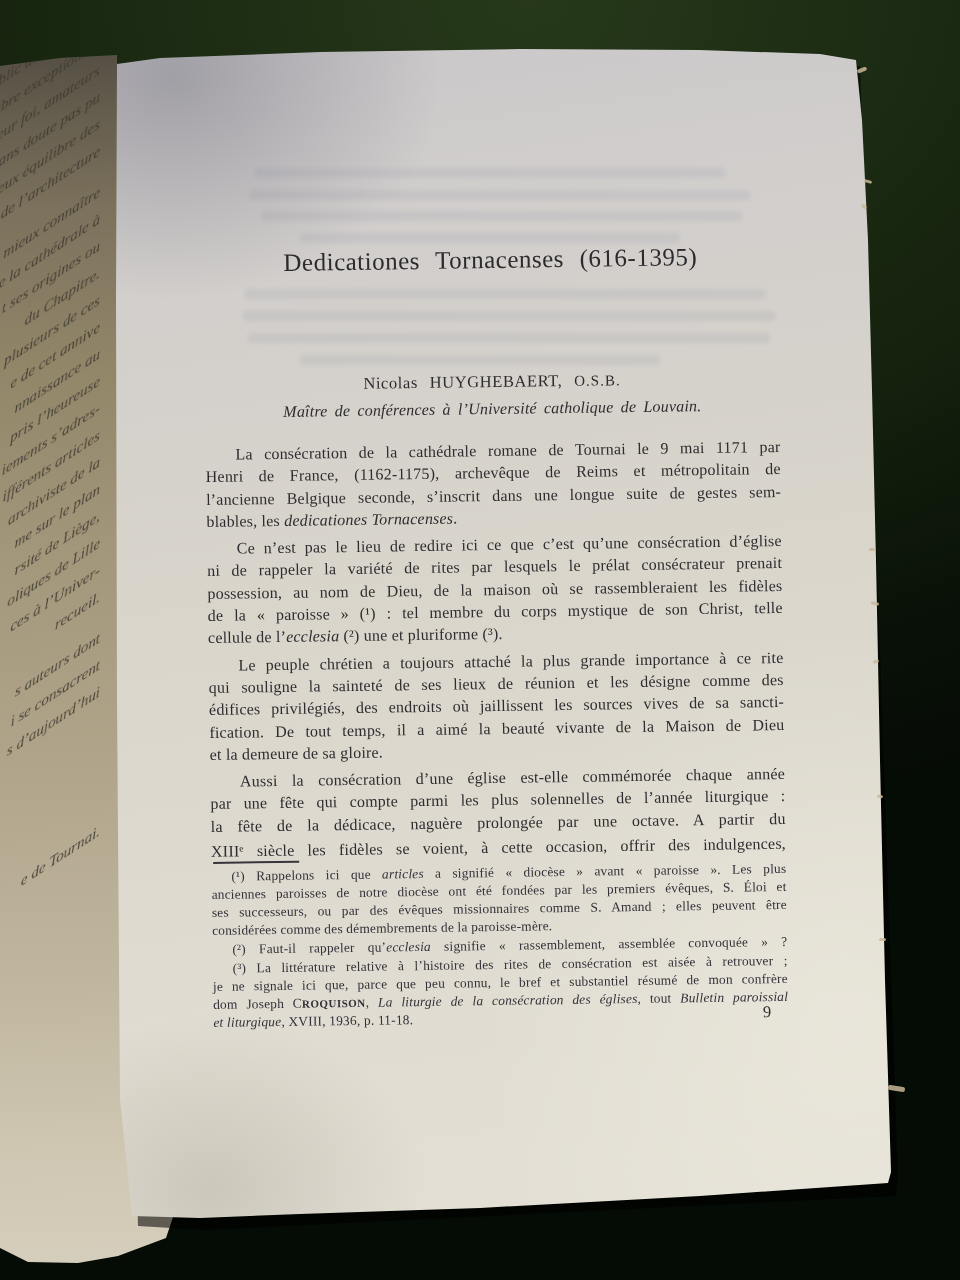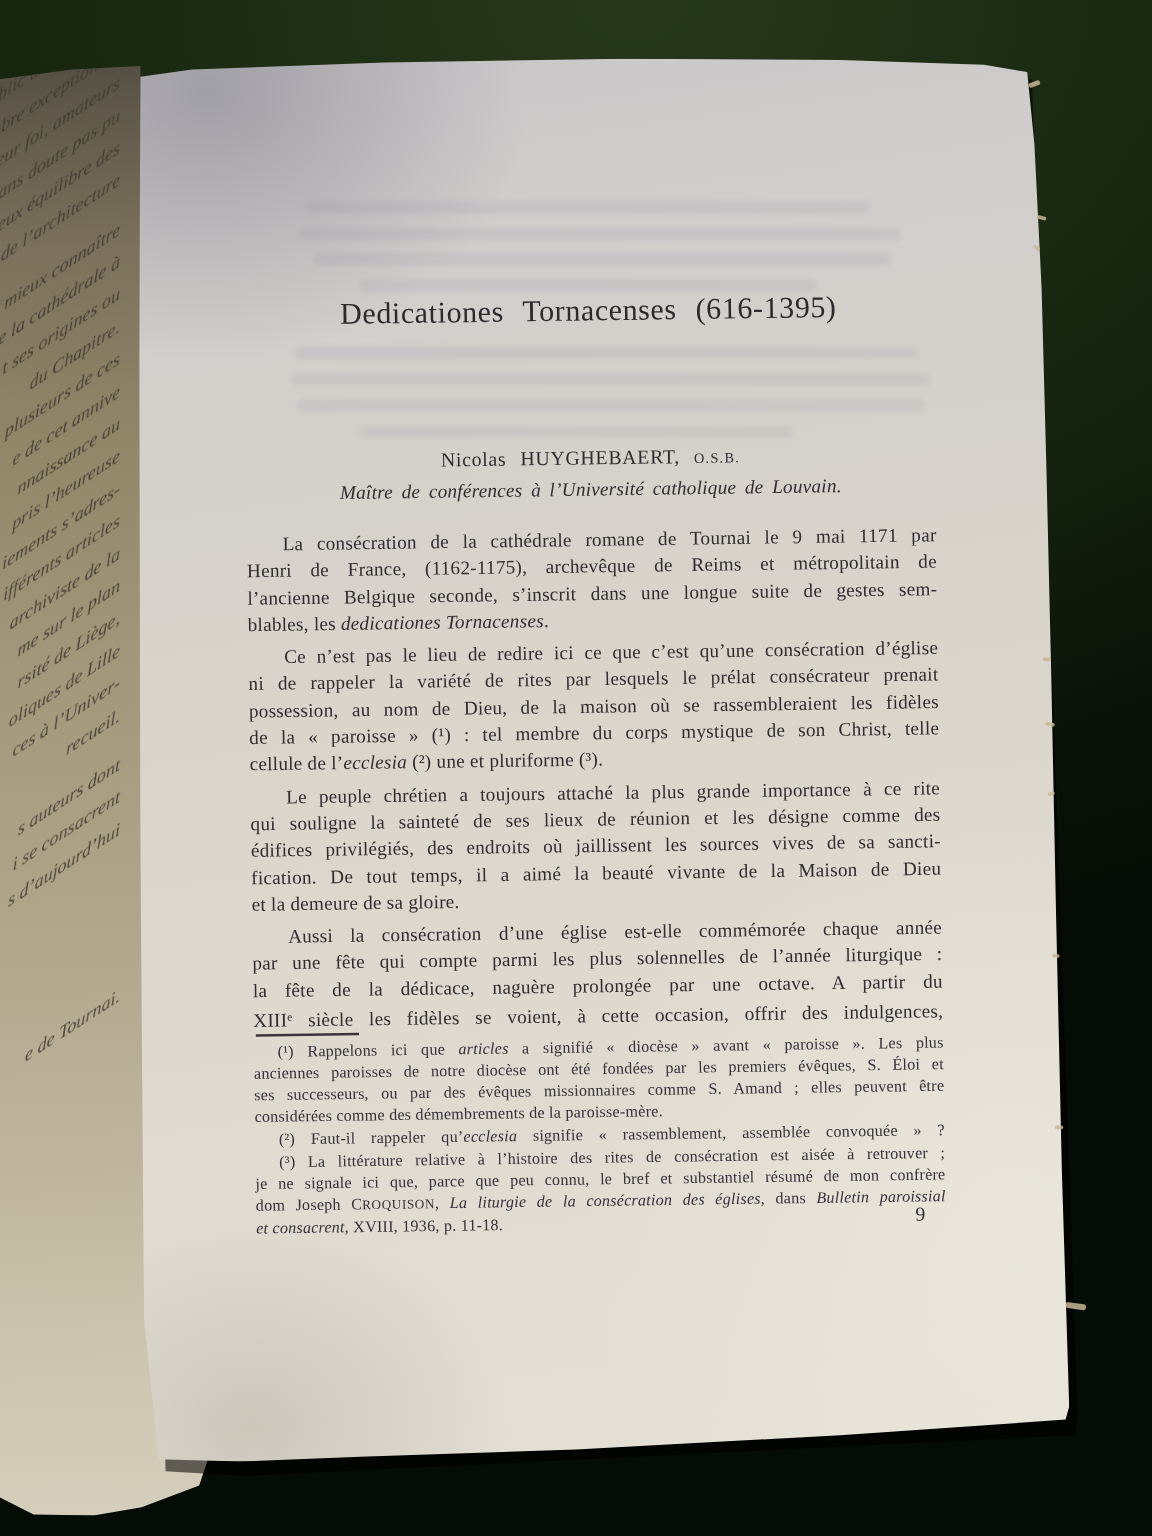"O.S.B." .osb { font-size: 12px -> 15px }
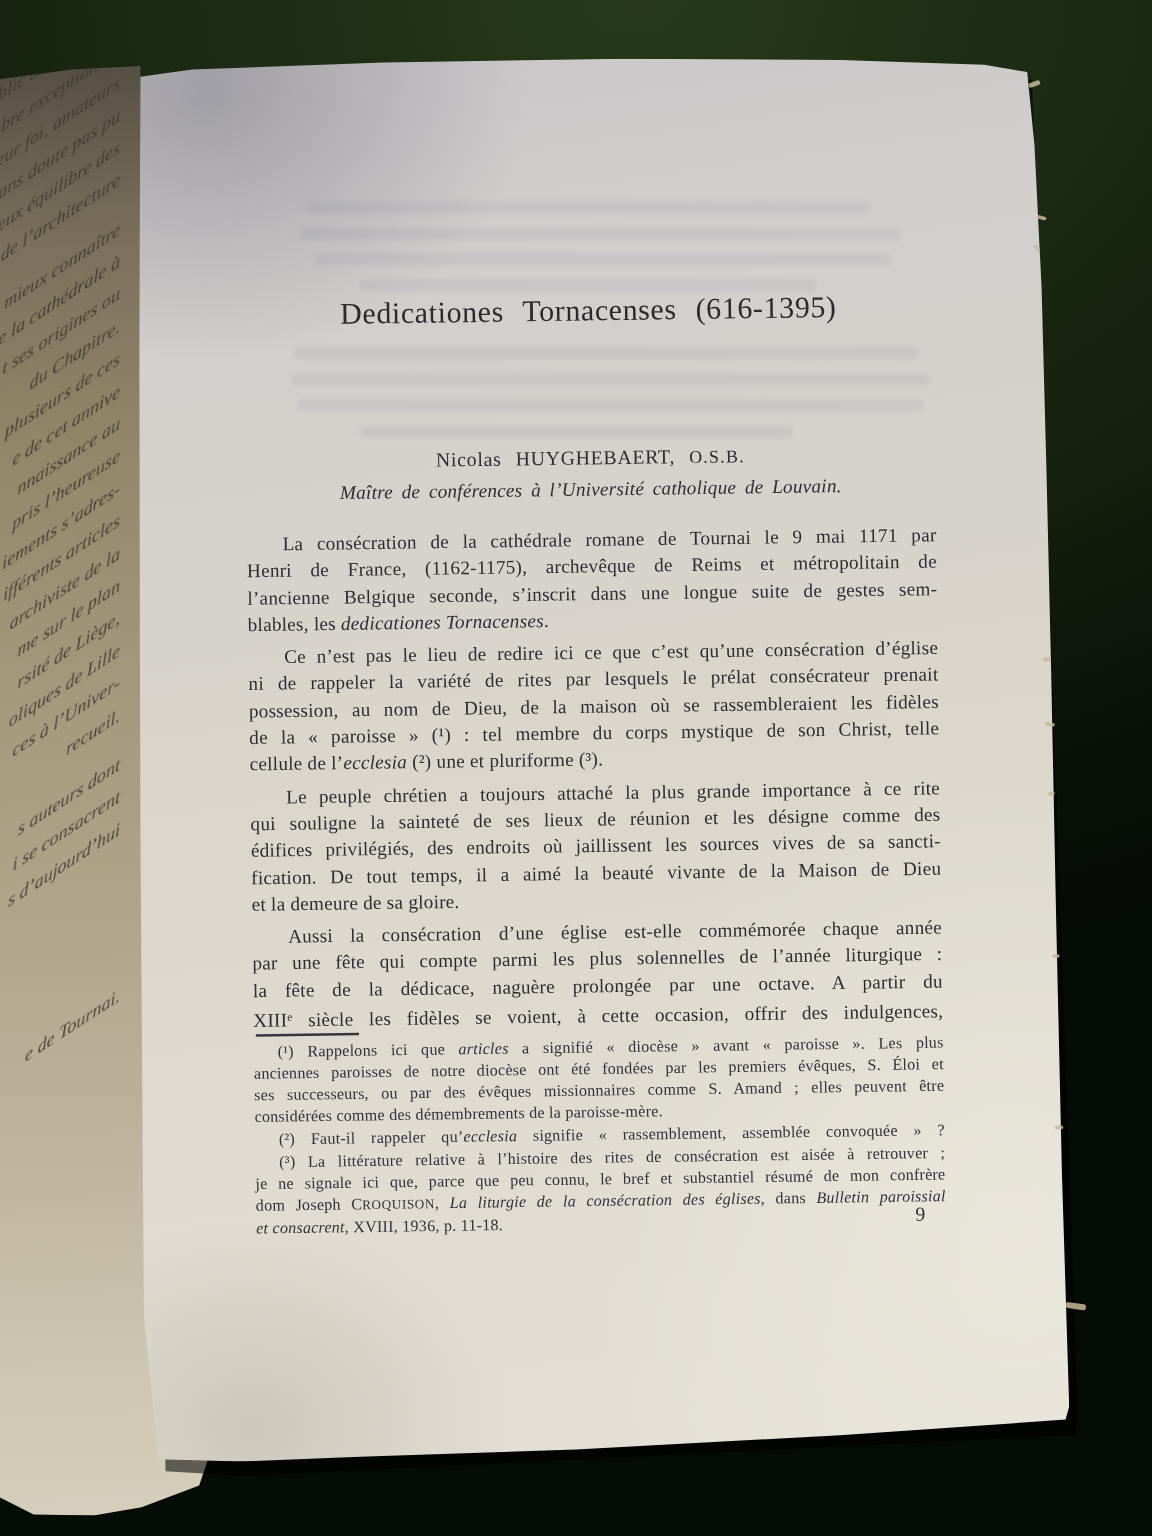"ROQUISON" .scaps { font-weight: none -> bold }
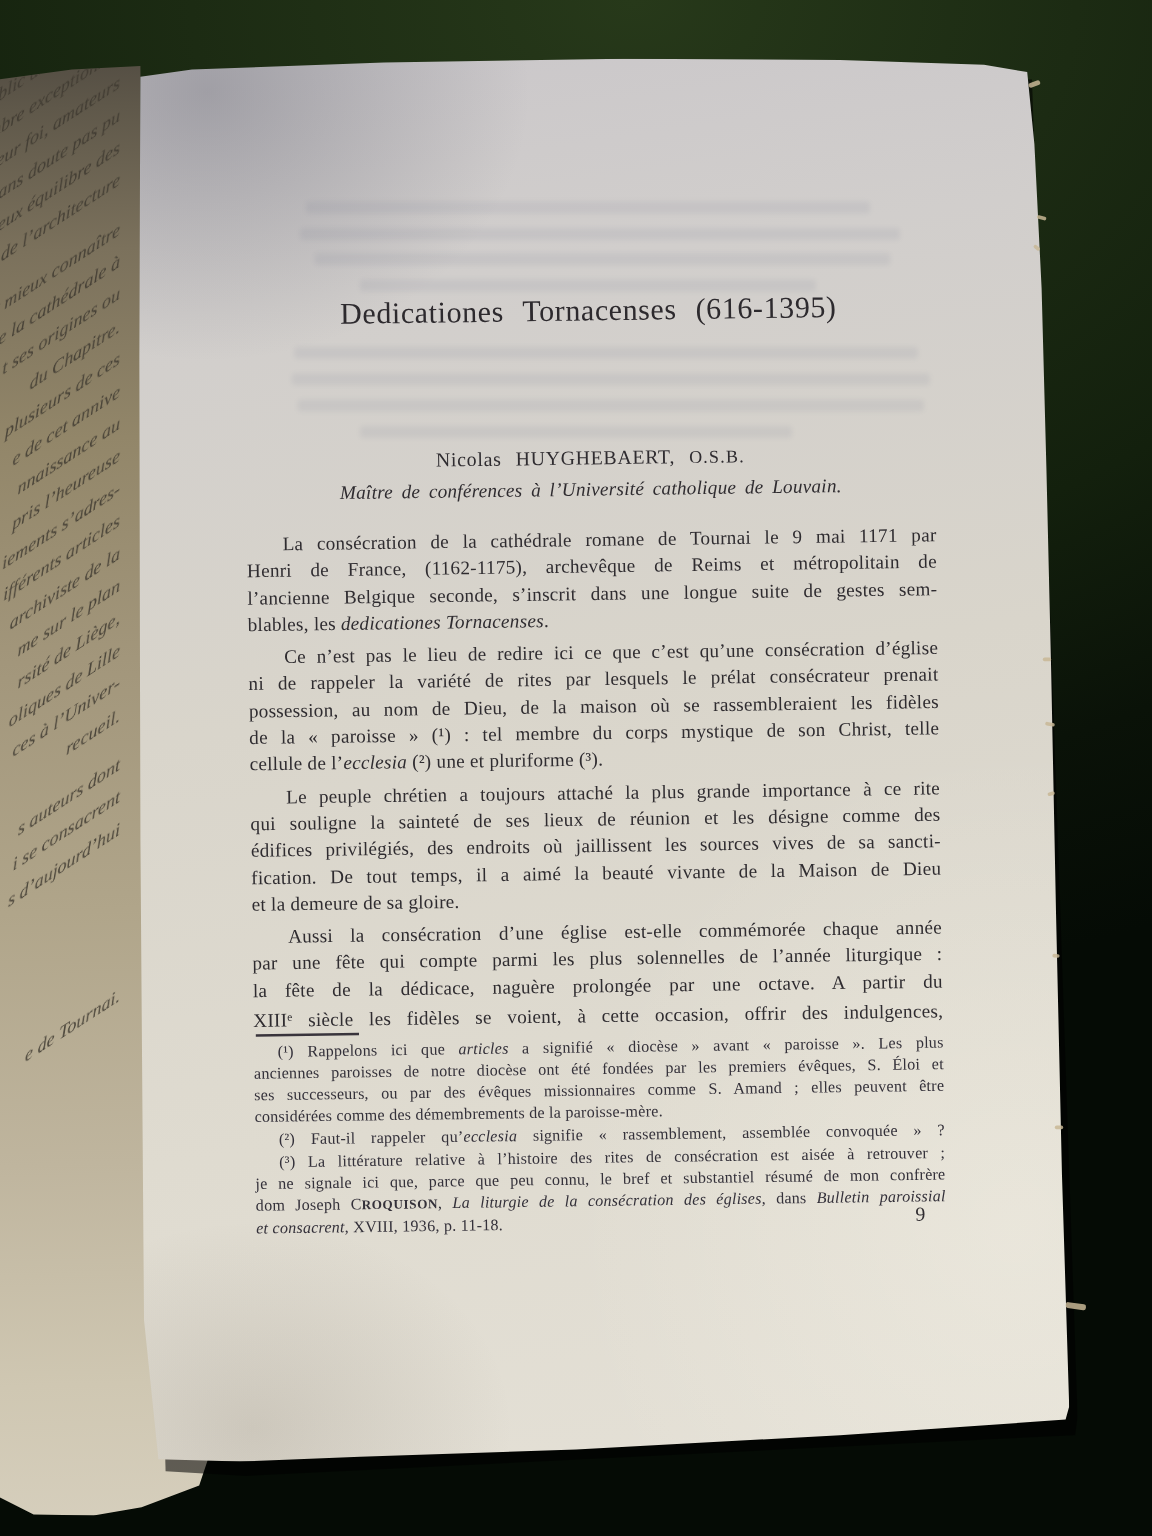", dans" span { text: dans -> tout }
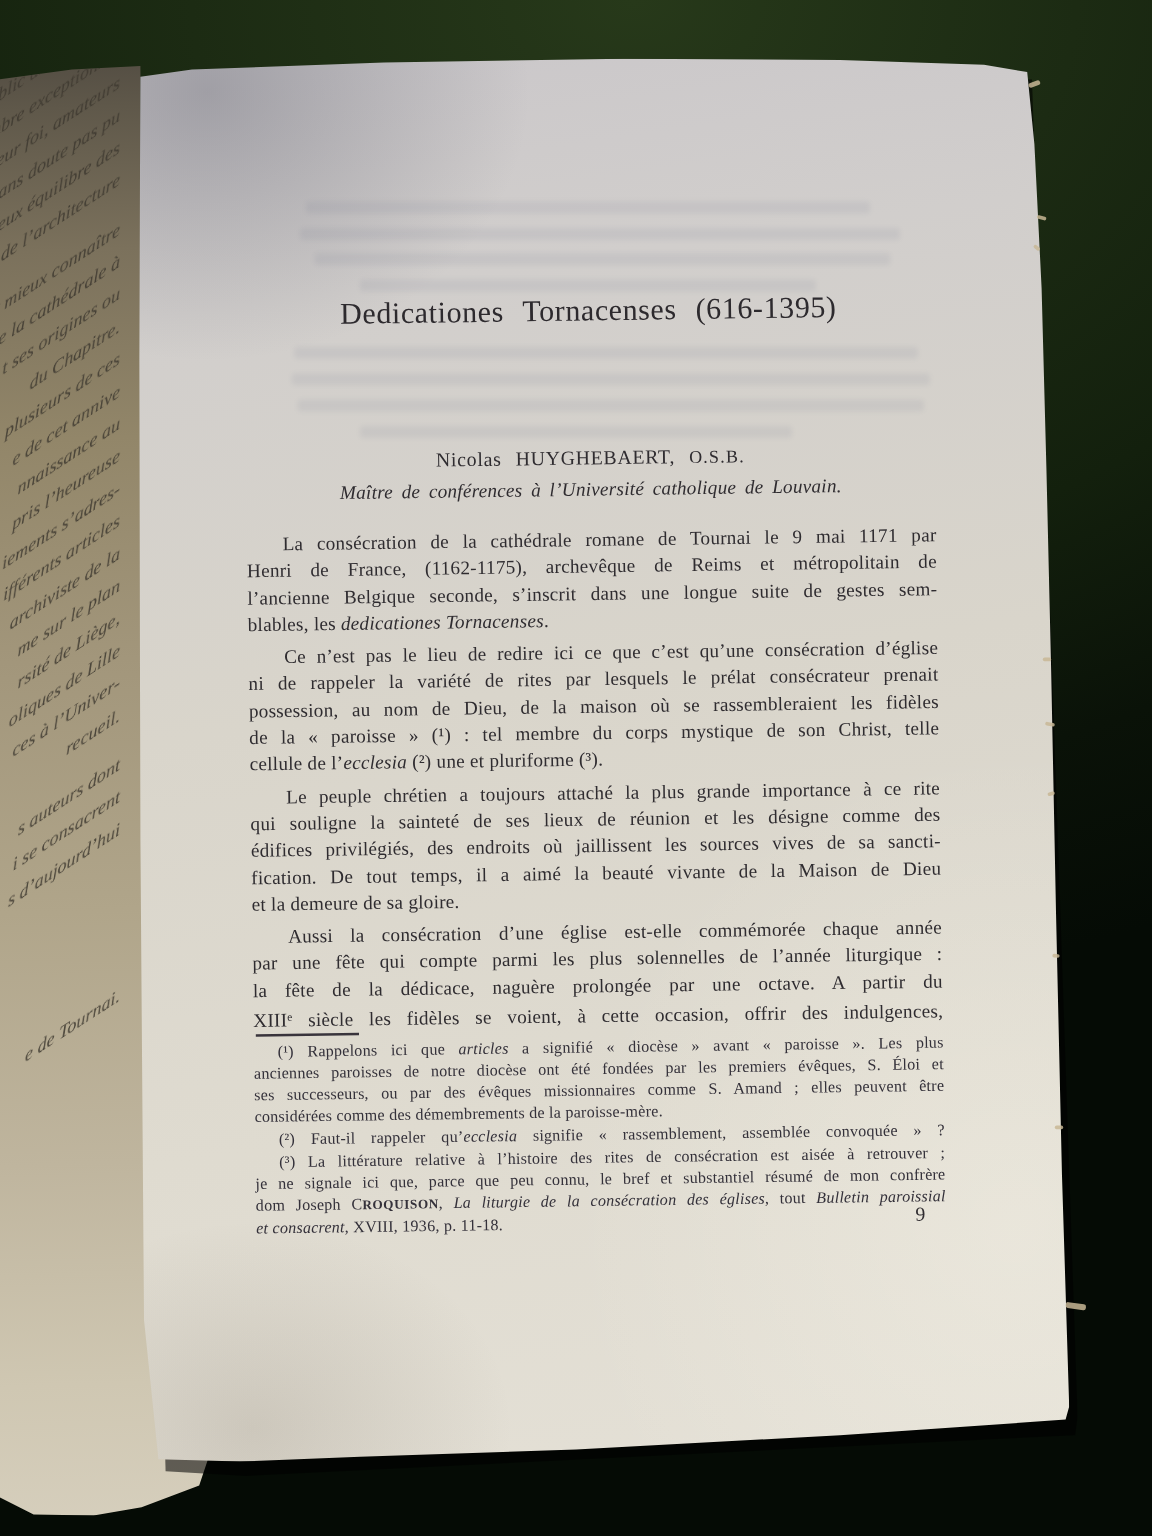"et consacrent" span.it { text: consacrent -> liturgique }
